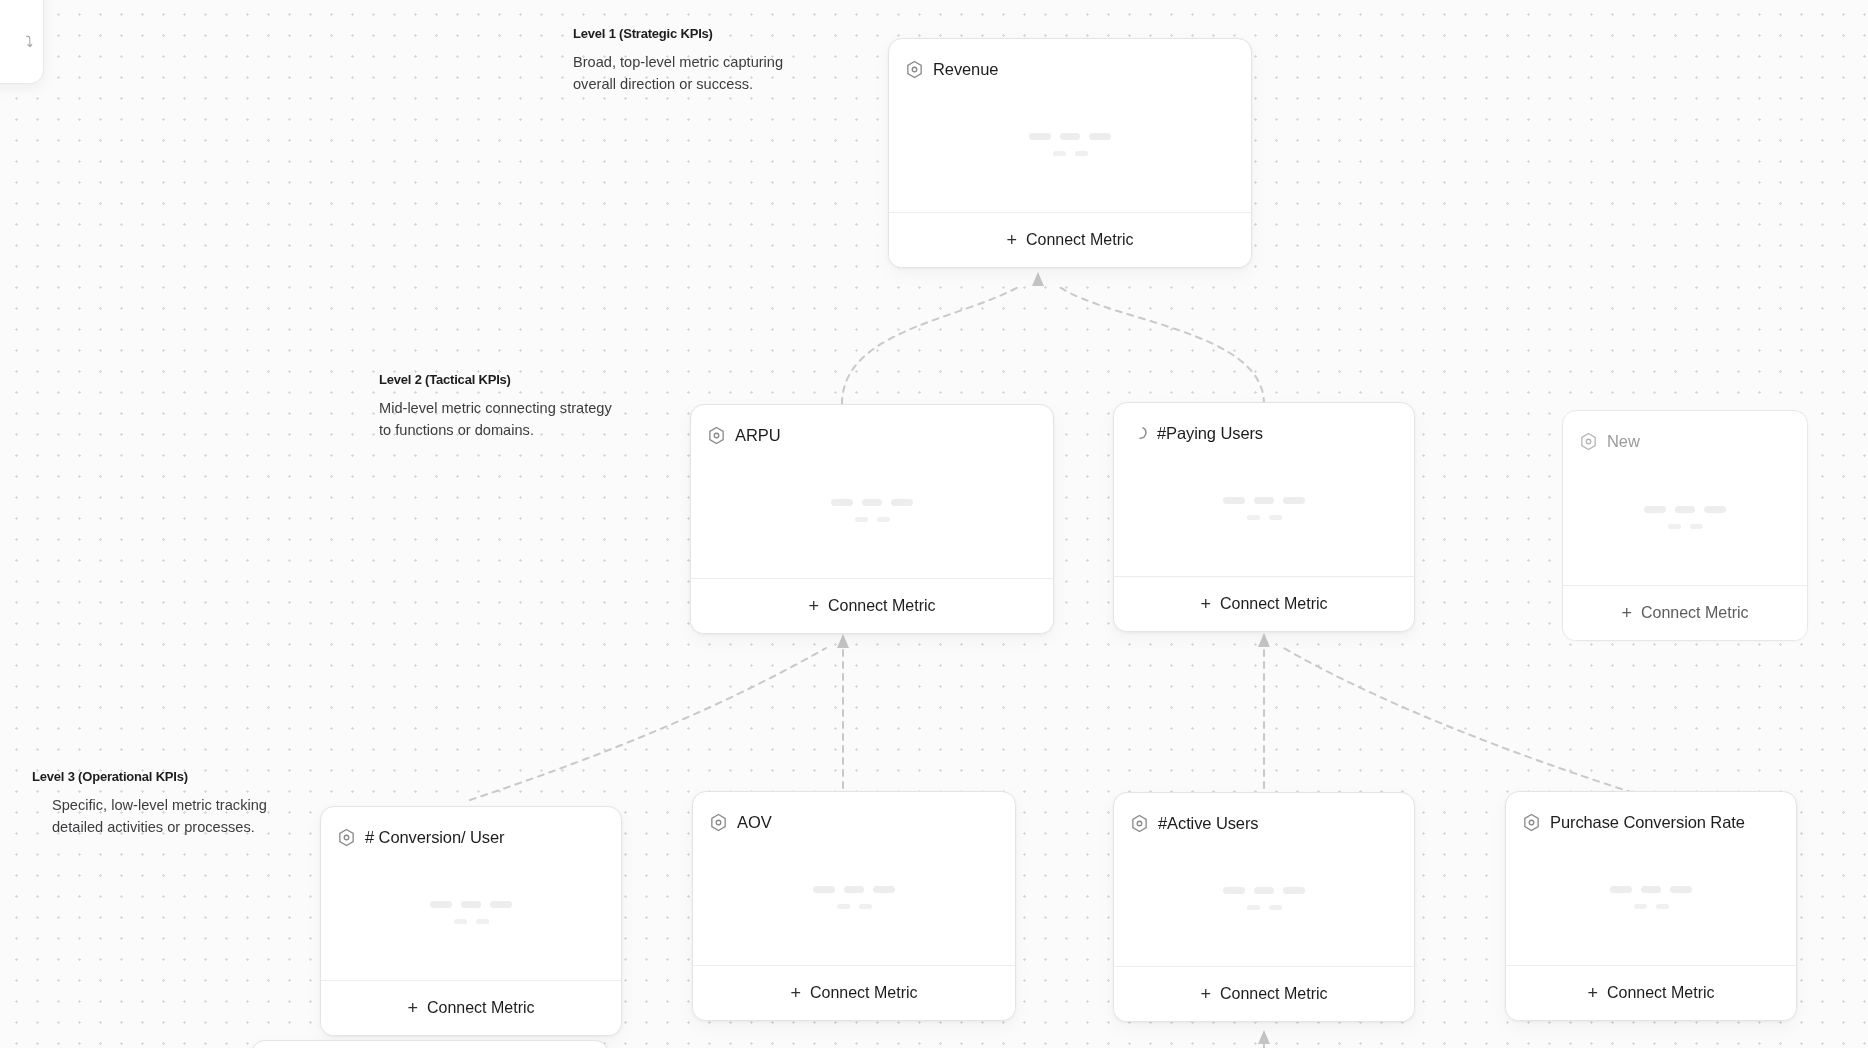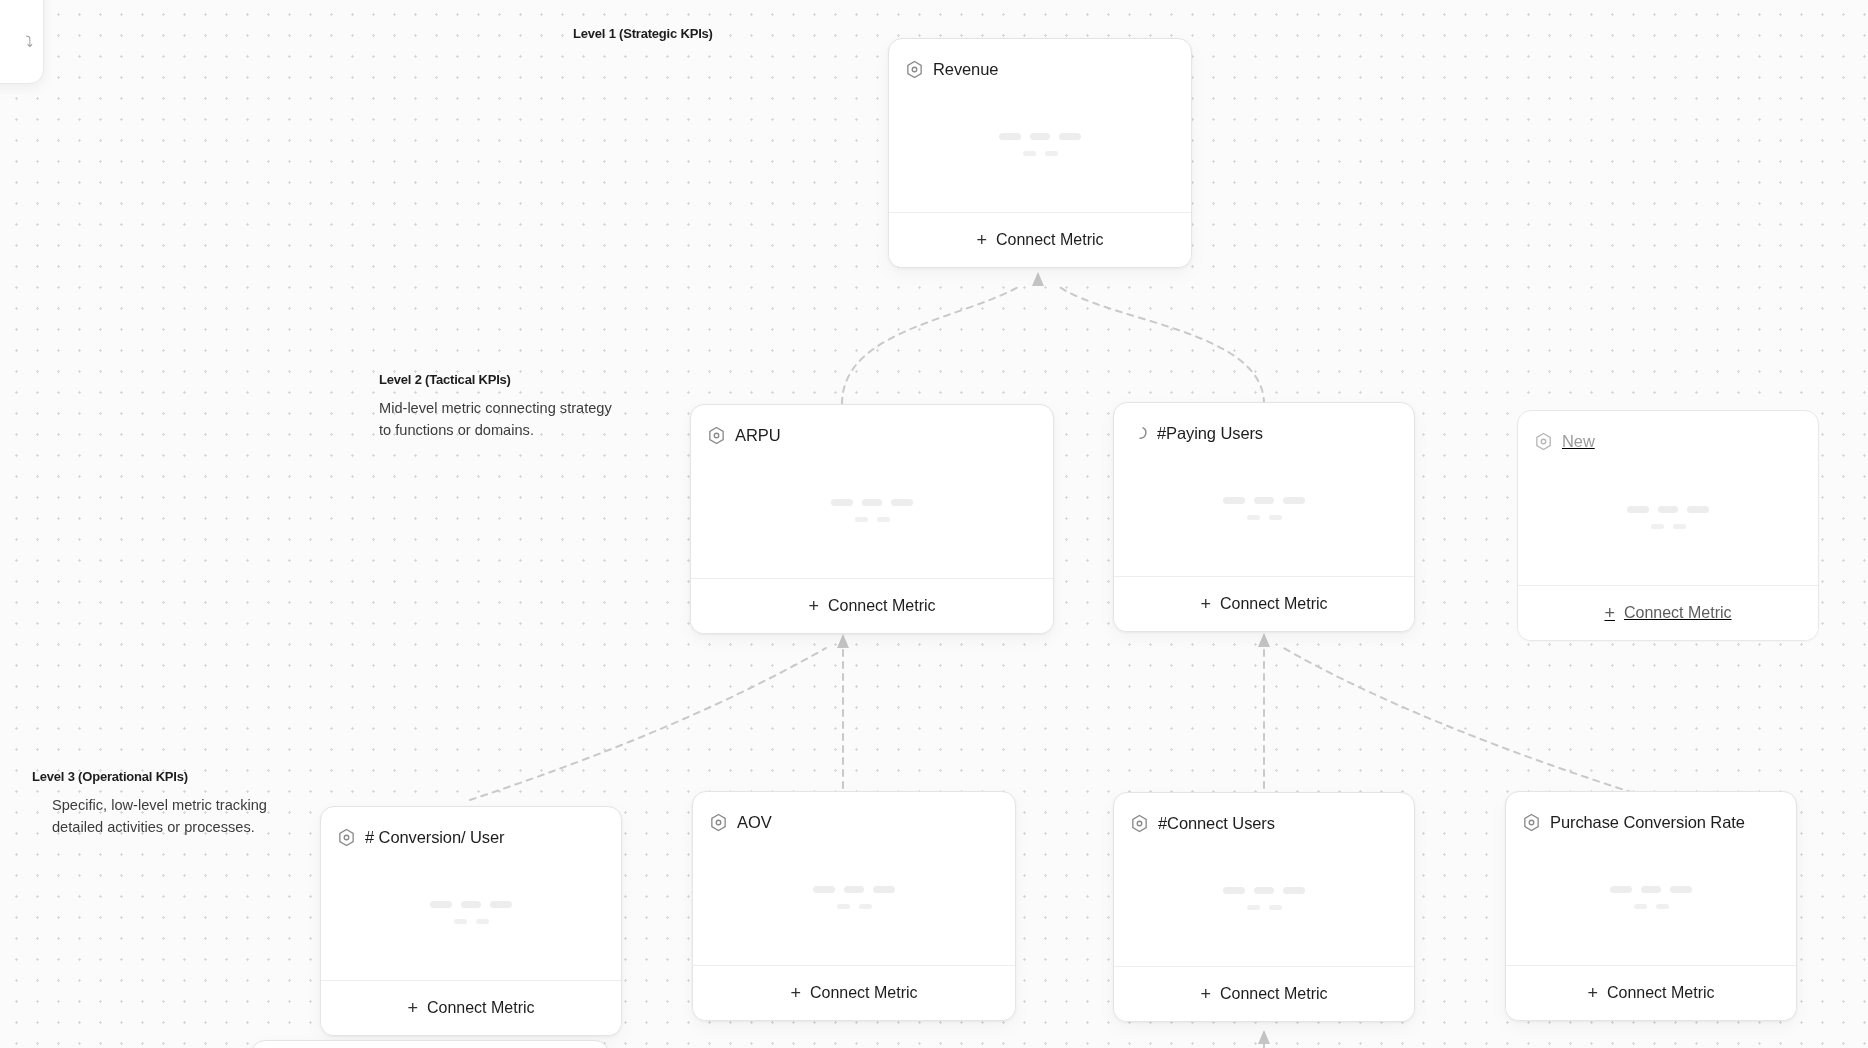"Broad, top-level metric capturing" div.desc { html: none -> <div>Broad, top-level metric capturing overall direction or success.</div> }
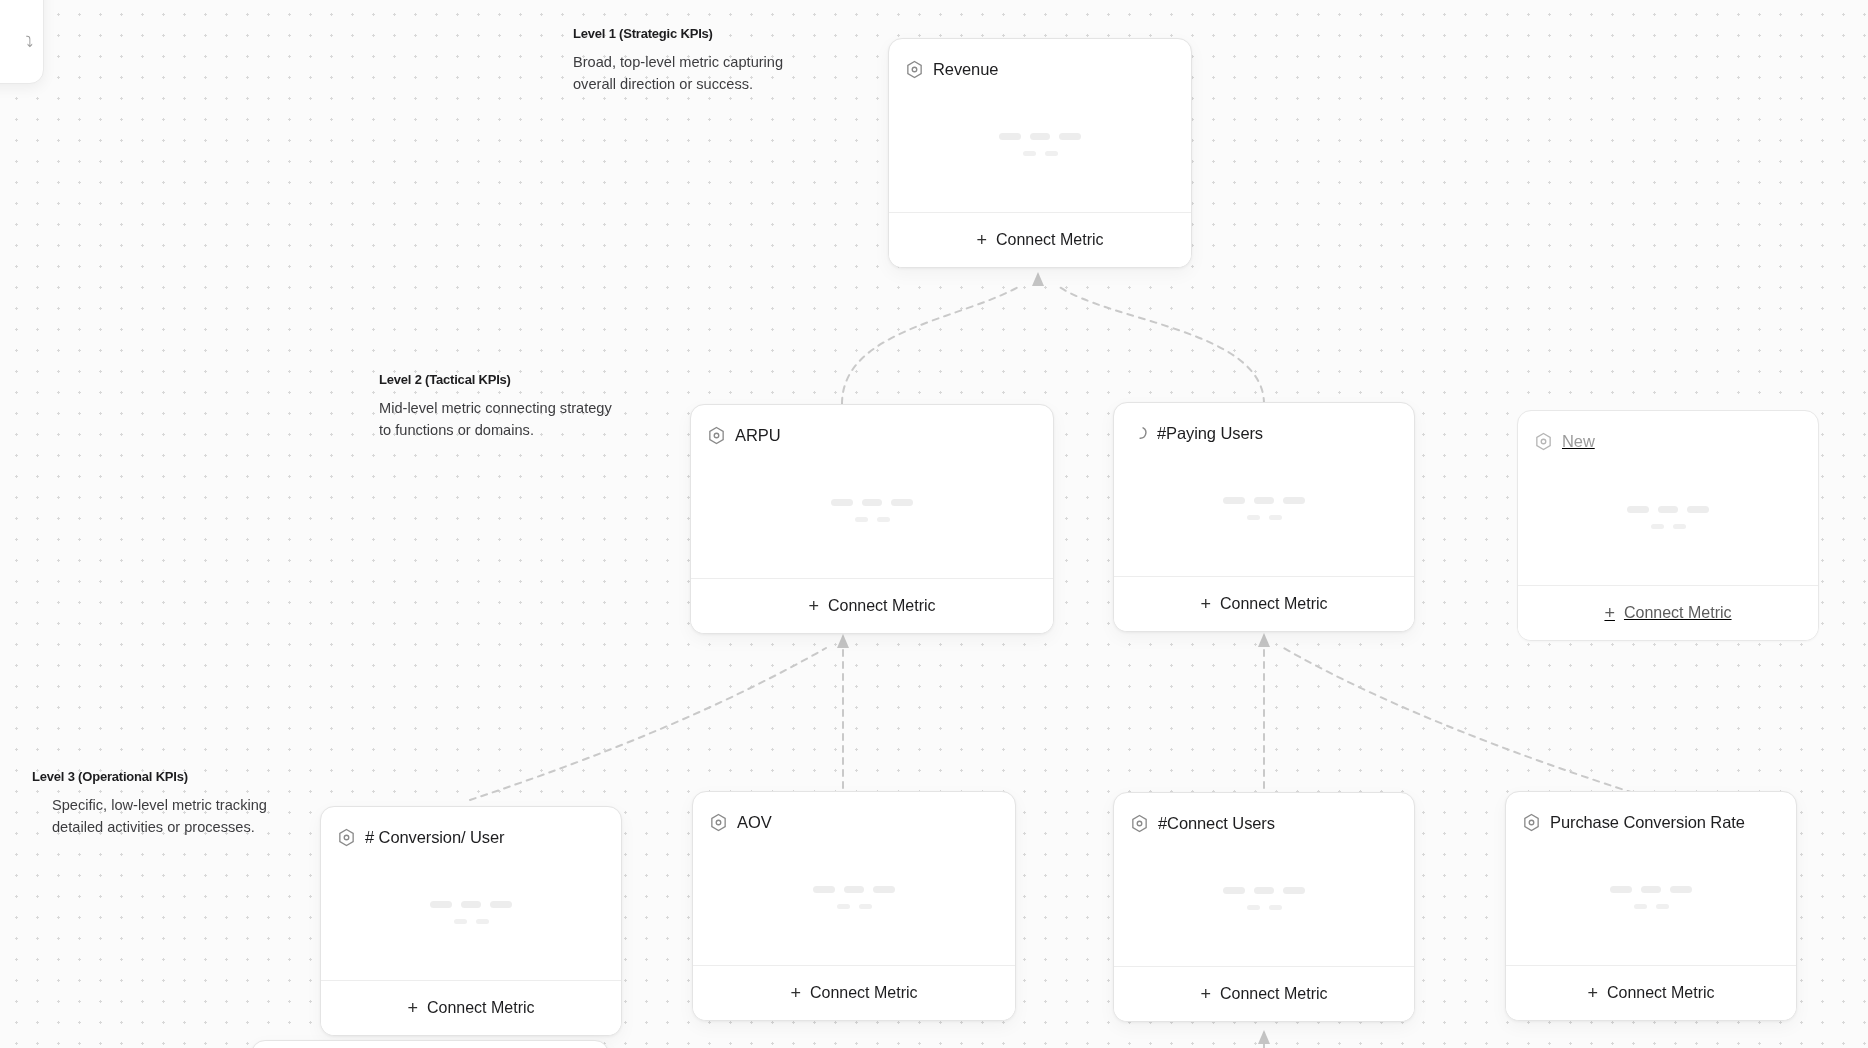"Revenue" div.card { width: 304px -> 364px }
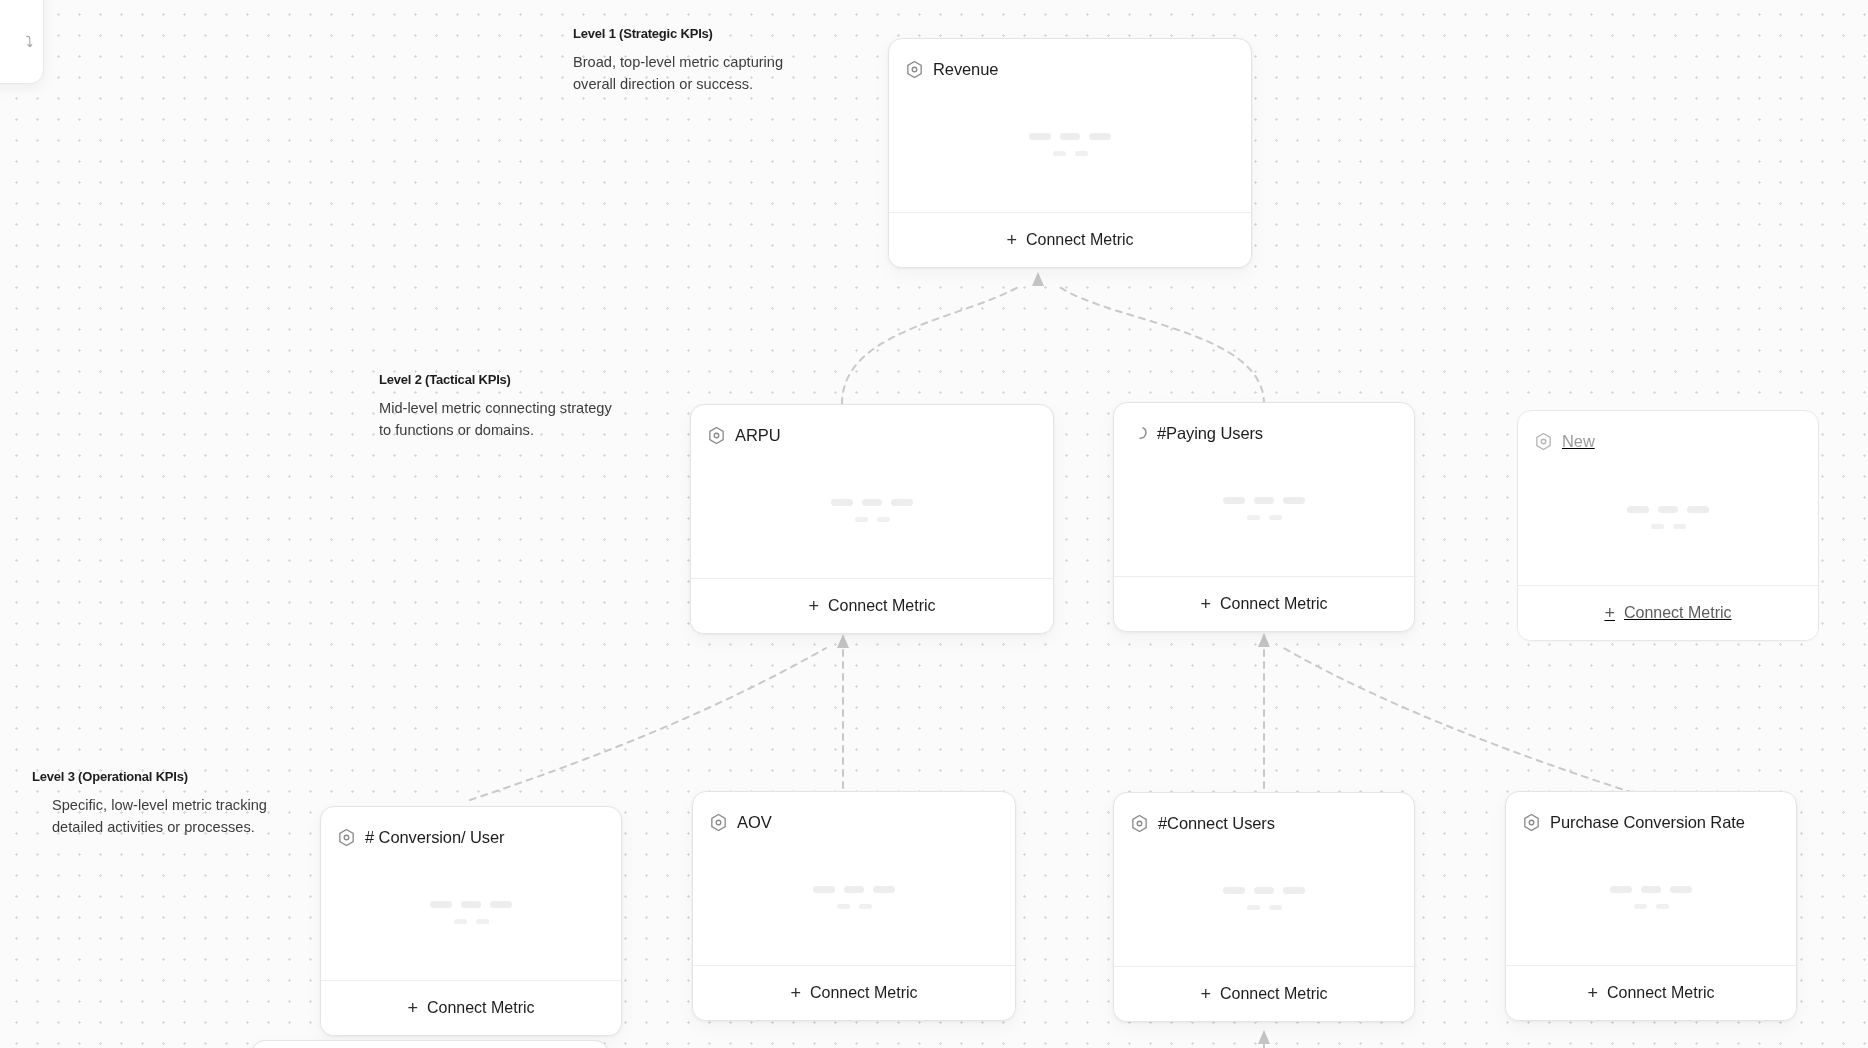"New" div.card { left: 1517px -> 1562px; text-decoration: underline -> none; width: 302px -> 246px }
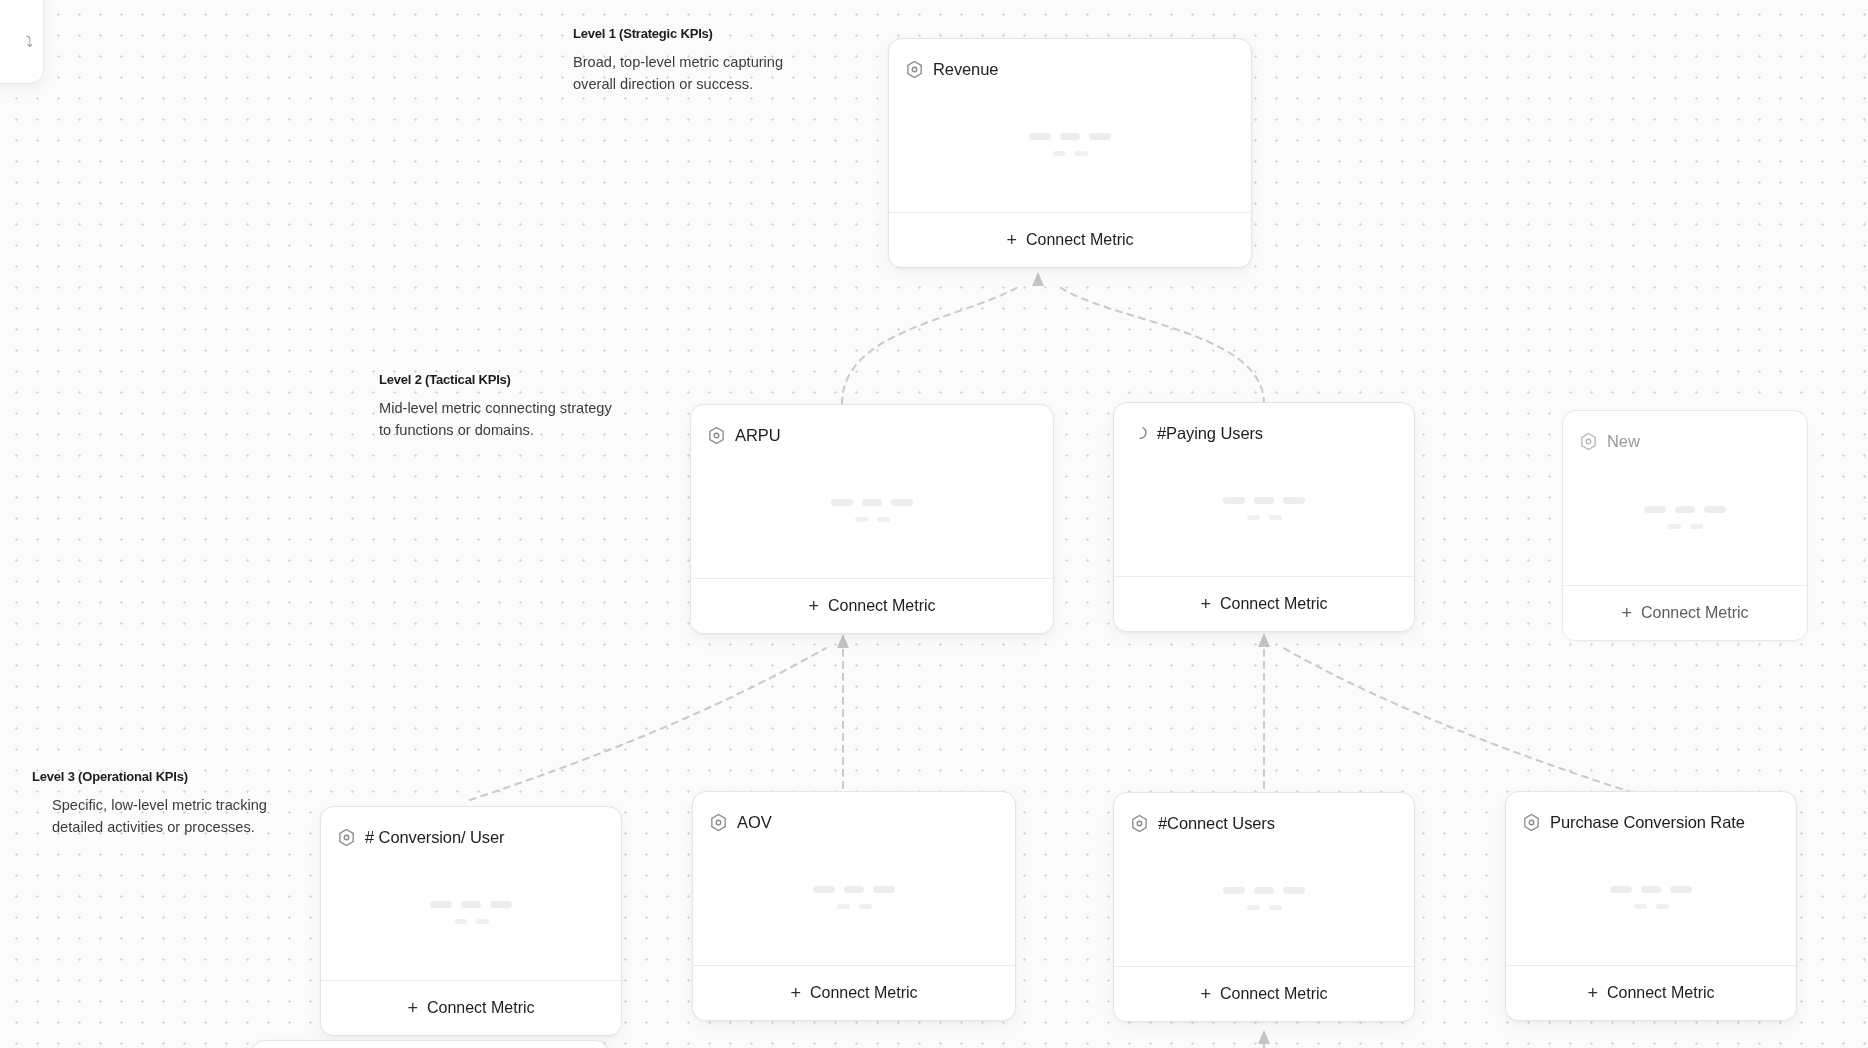"#Connect Users" span.card-title { text: Connect -> Active }
